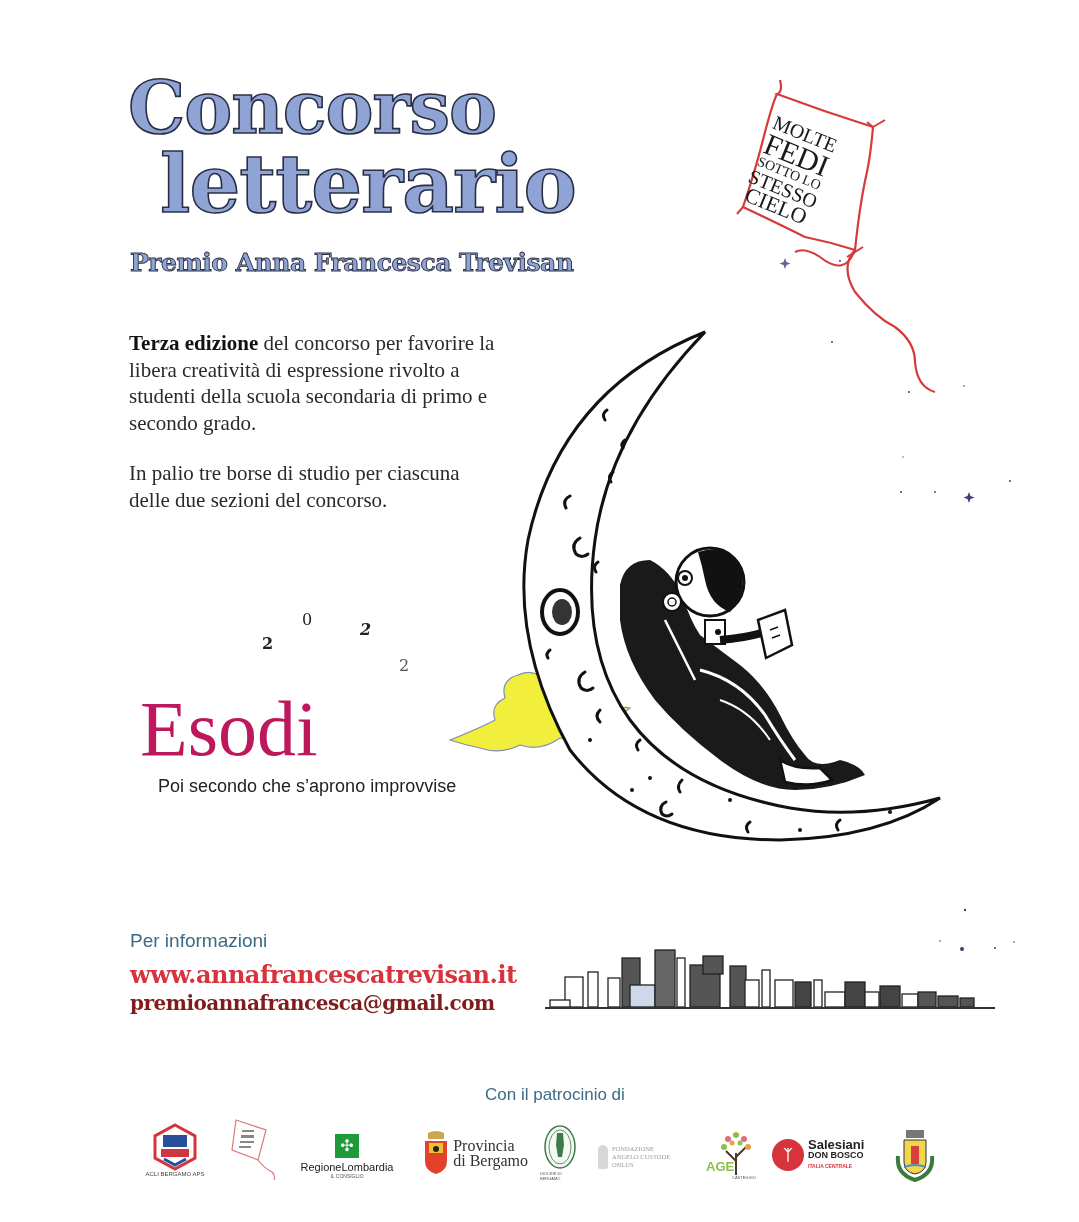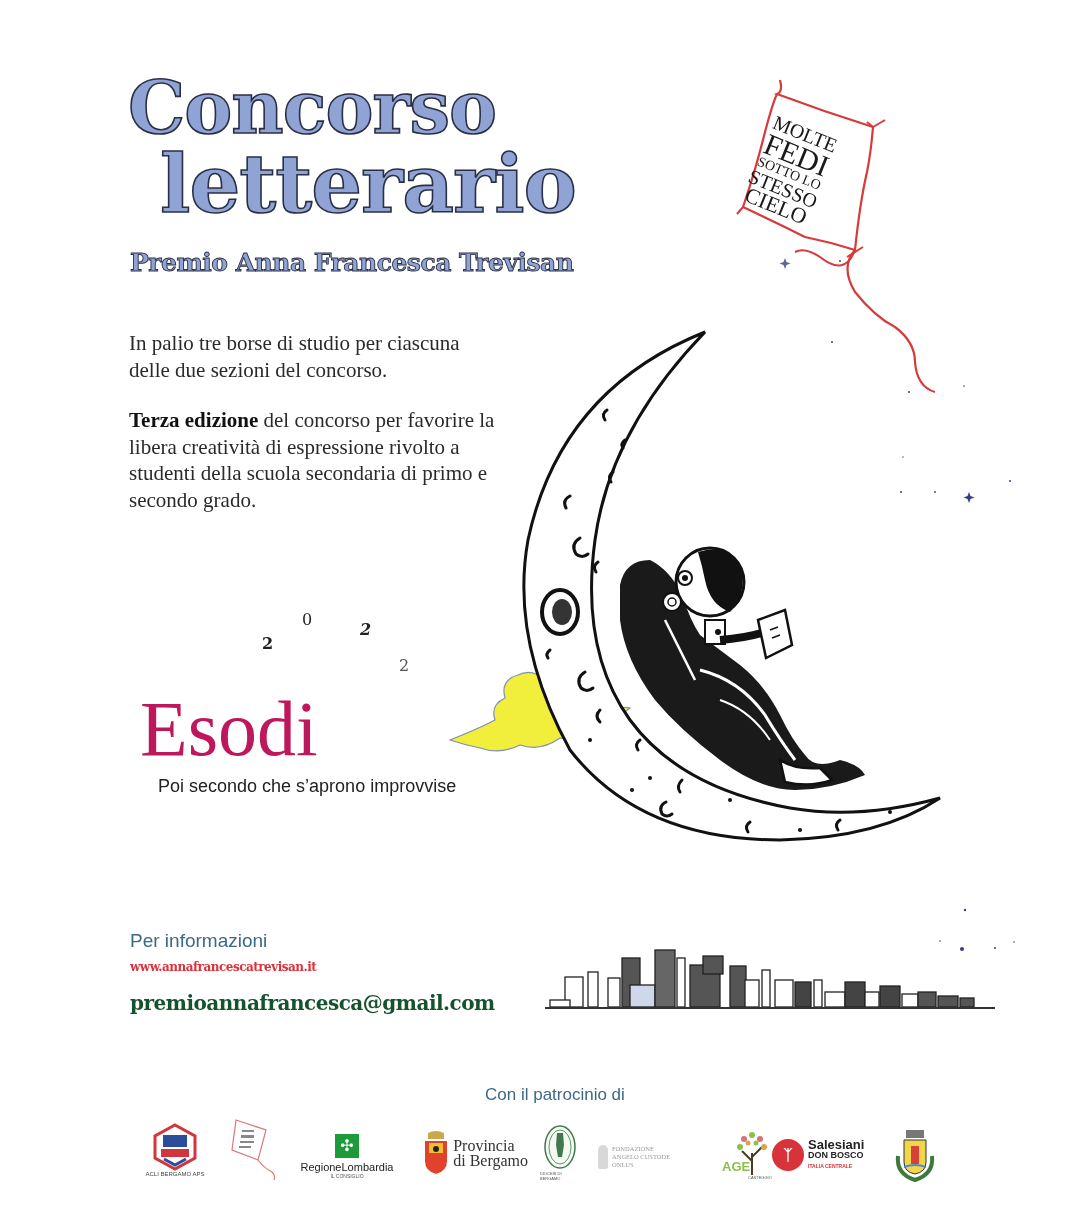"In palio tre borse di" p { order: before "Terza edizione del concorso per" -> after "Terza edizione del concorso per" }
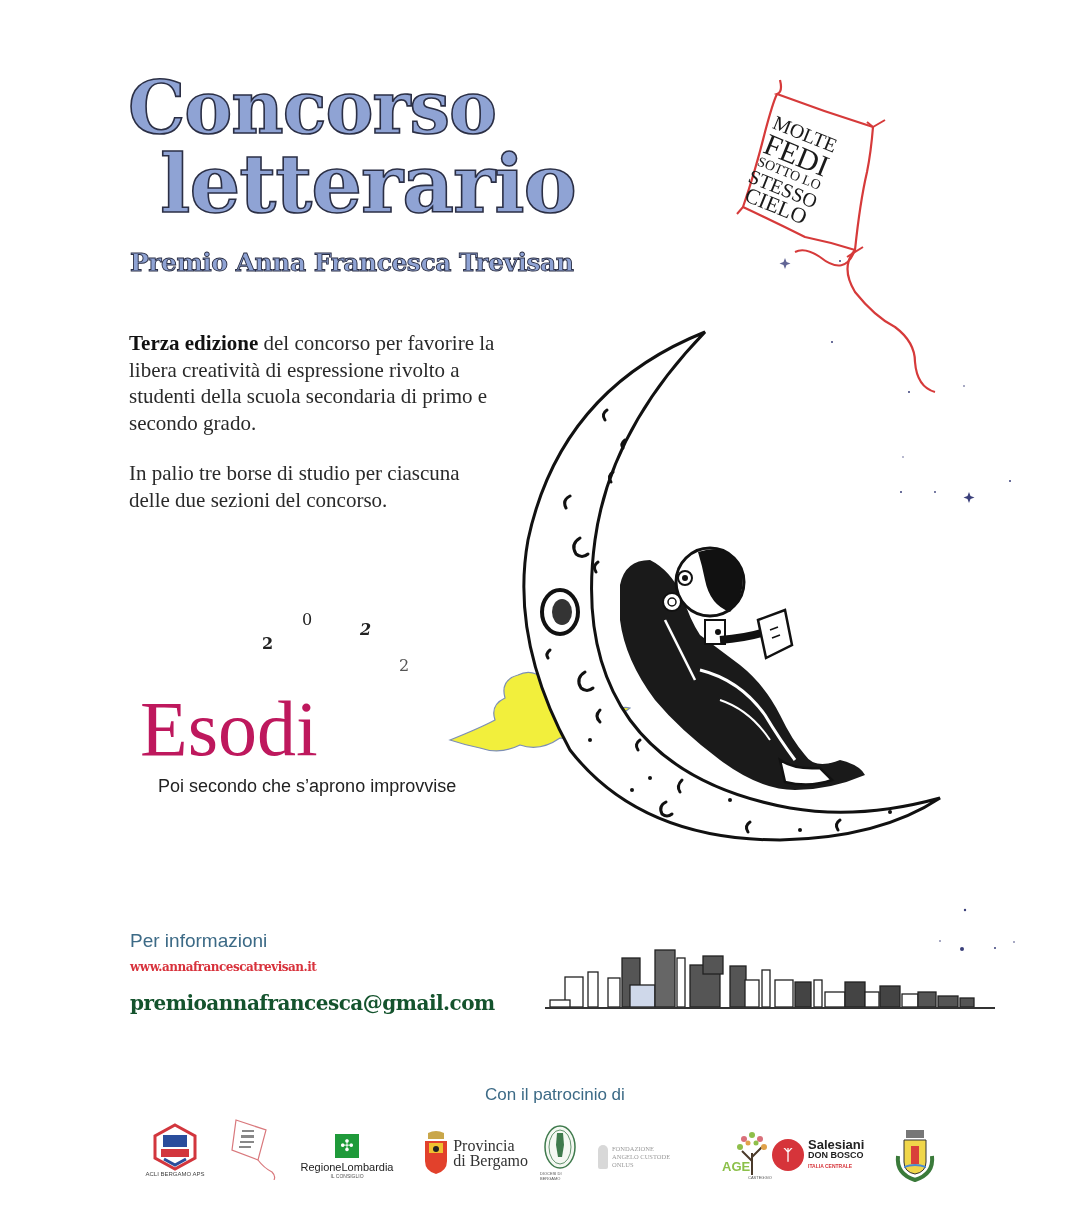"www.annafrancescatrevisan.it" #info-web { font-size: 12px -> 24px }
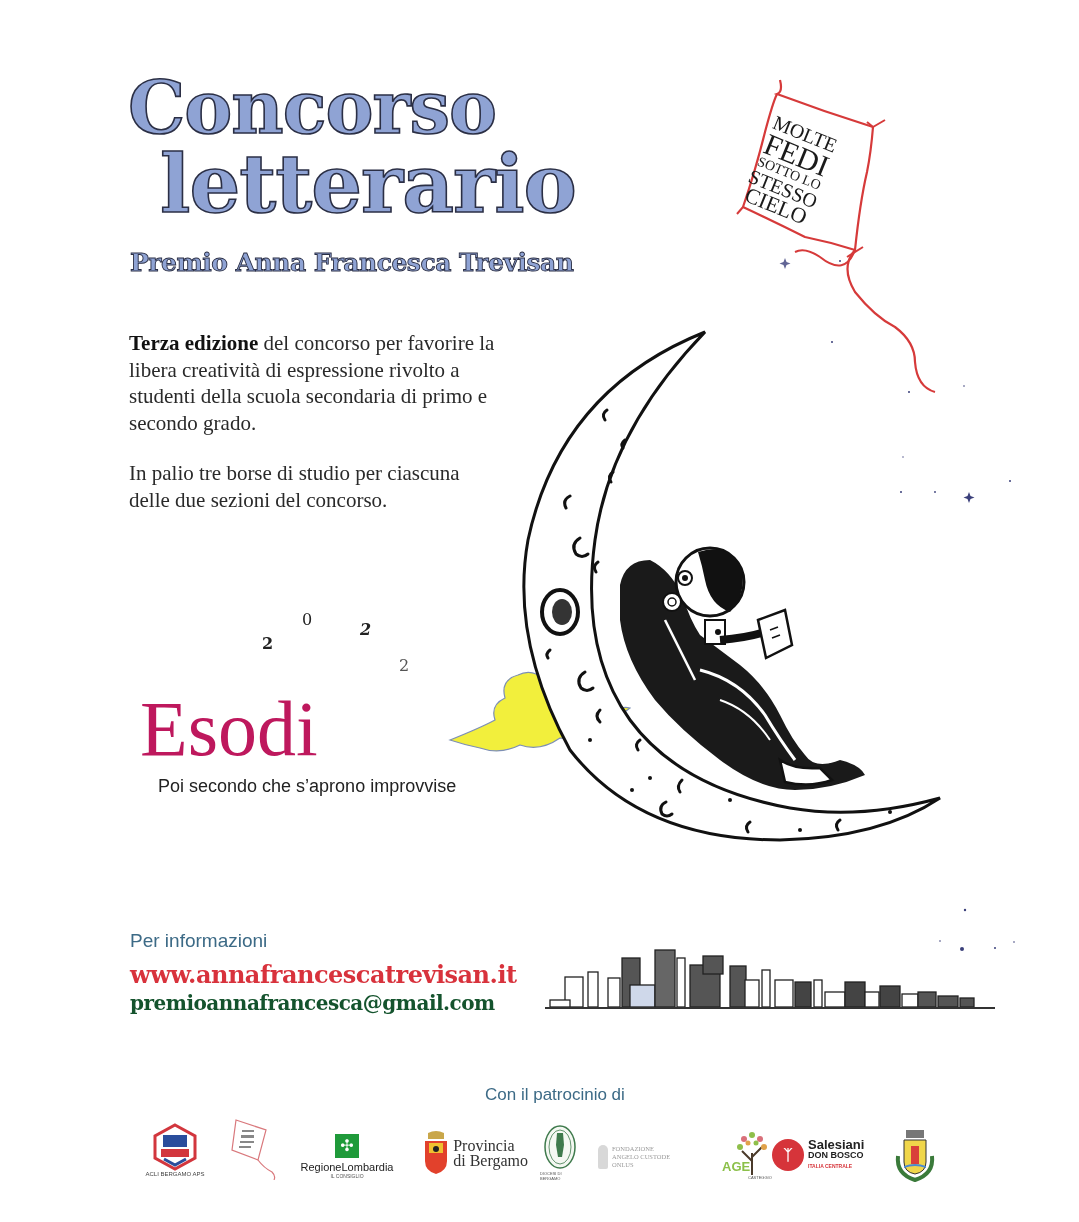"premioannafrancesca@gmail.com" #info-email { color: #14532d -> #7f1d1d }
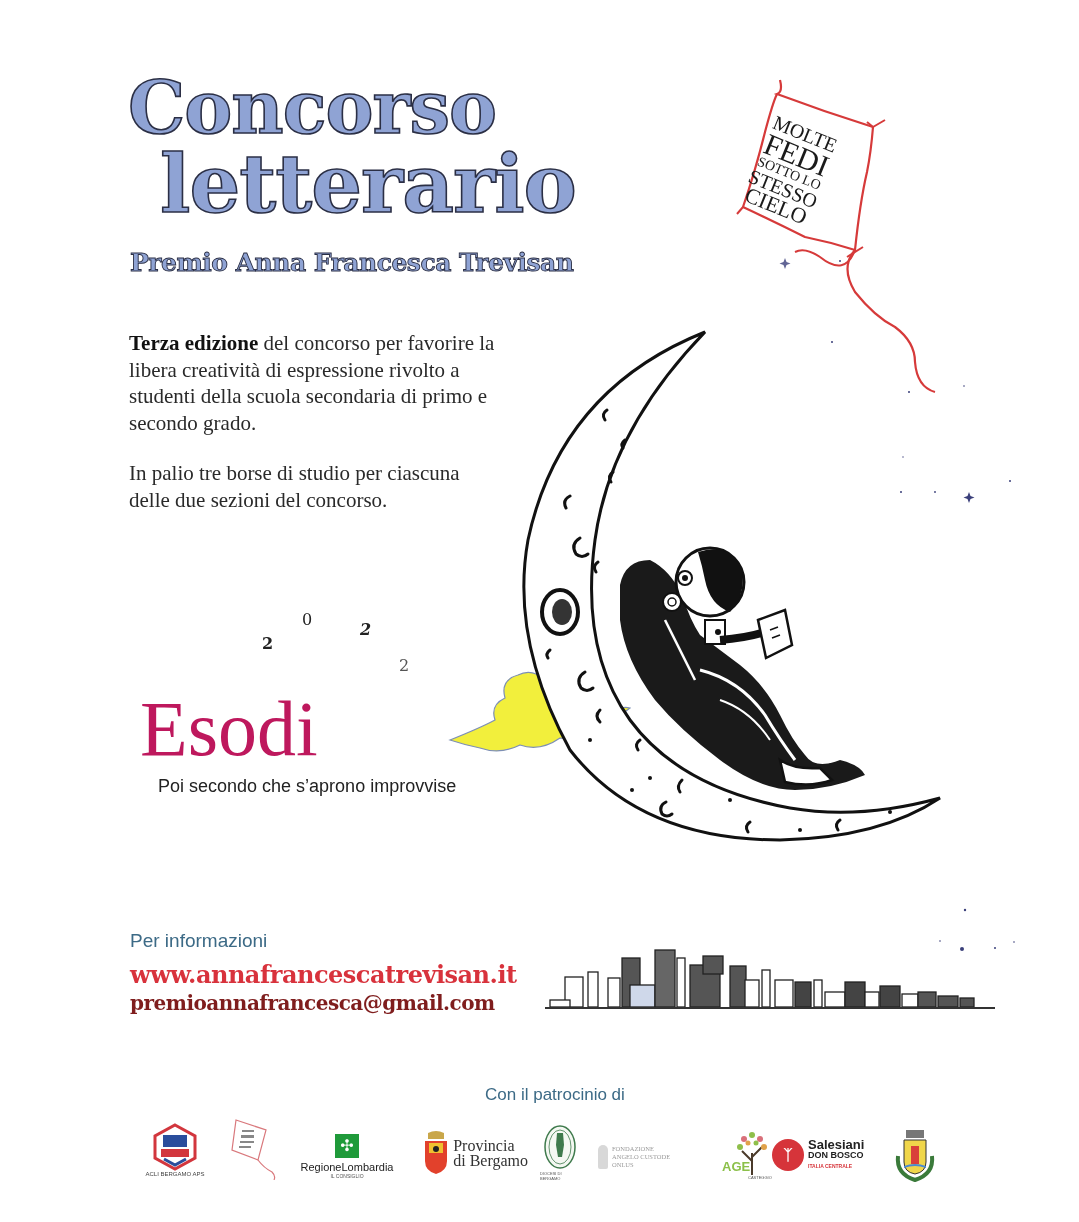"AGE" div.logo { margin-left: 16px -> none }
